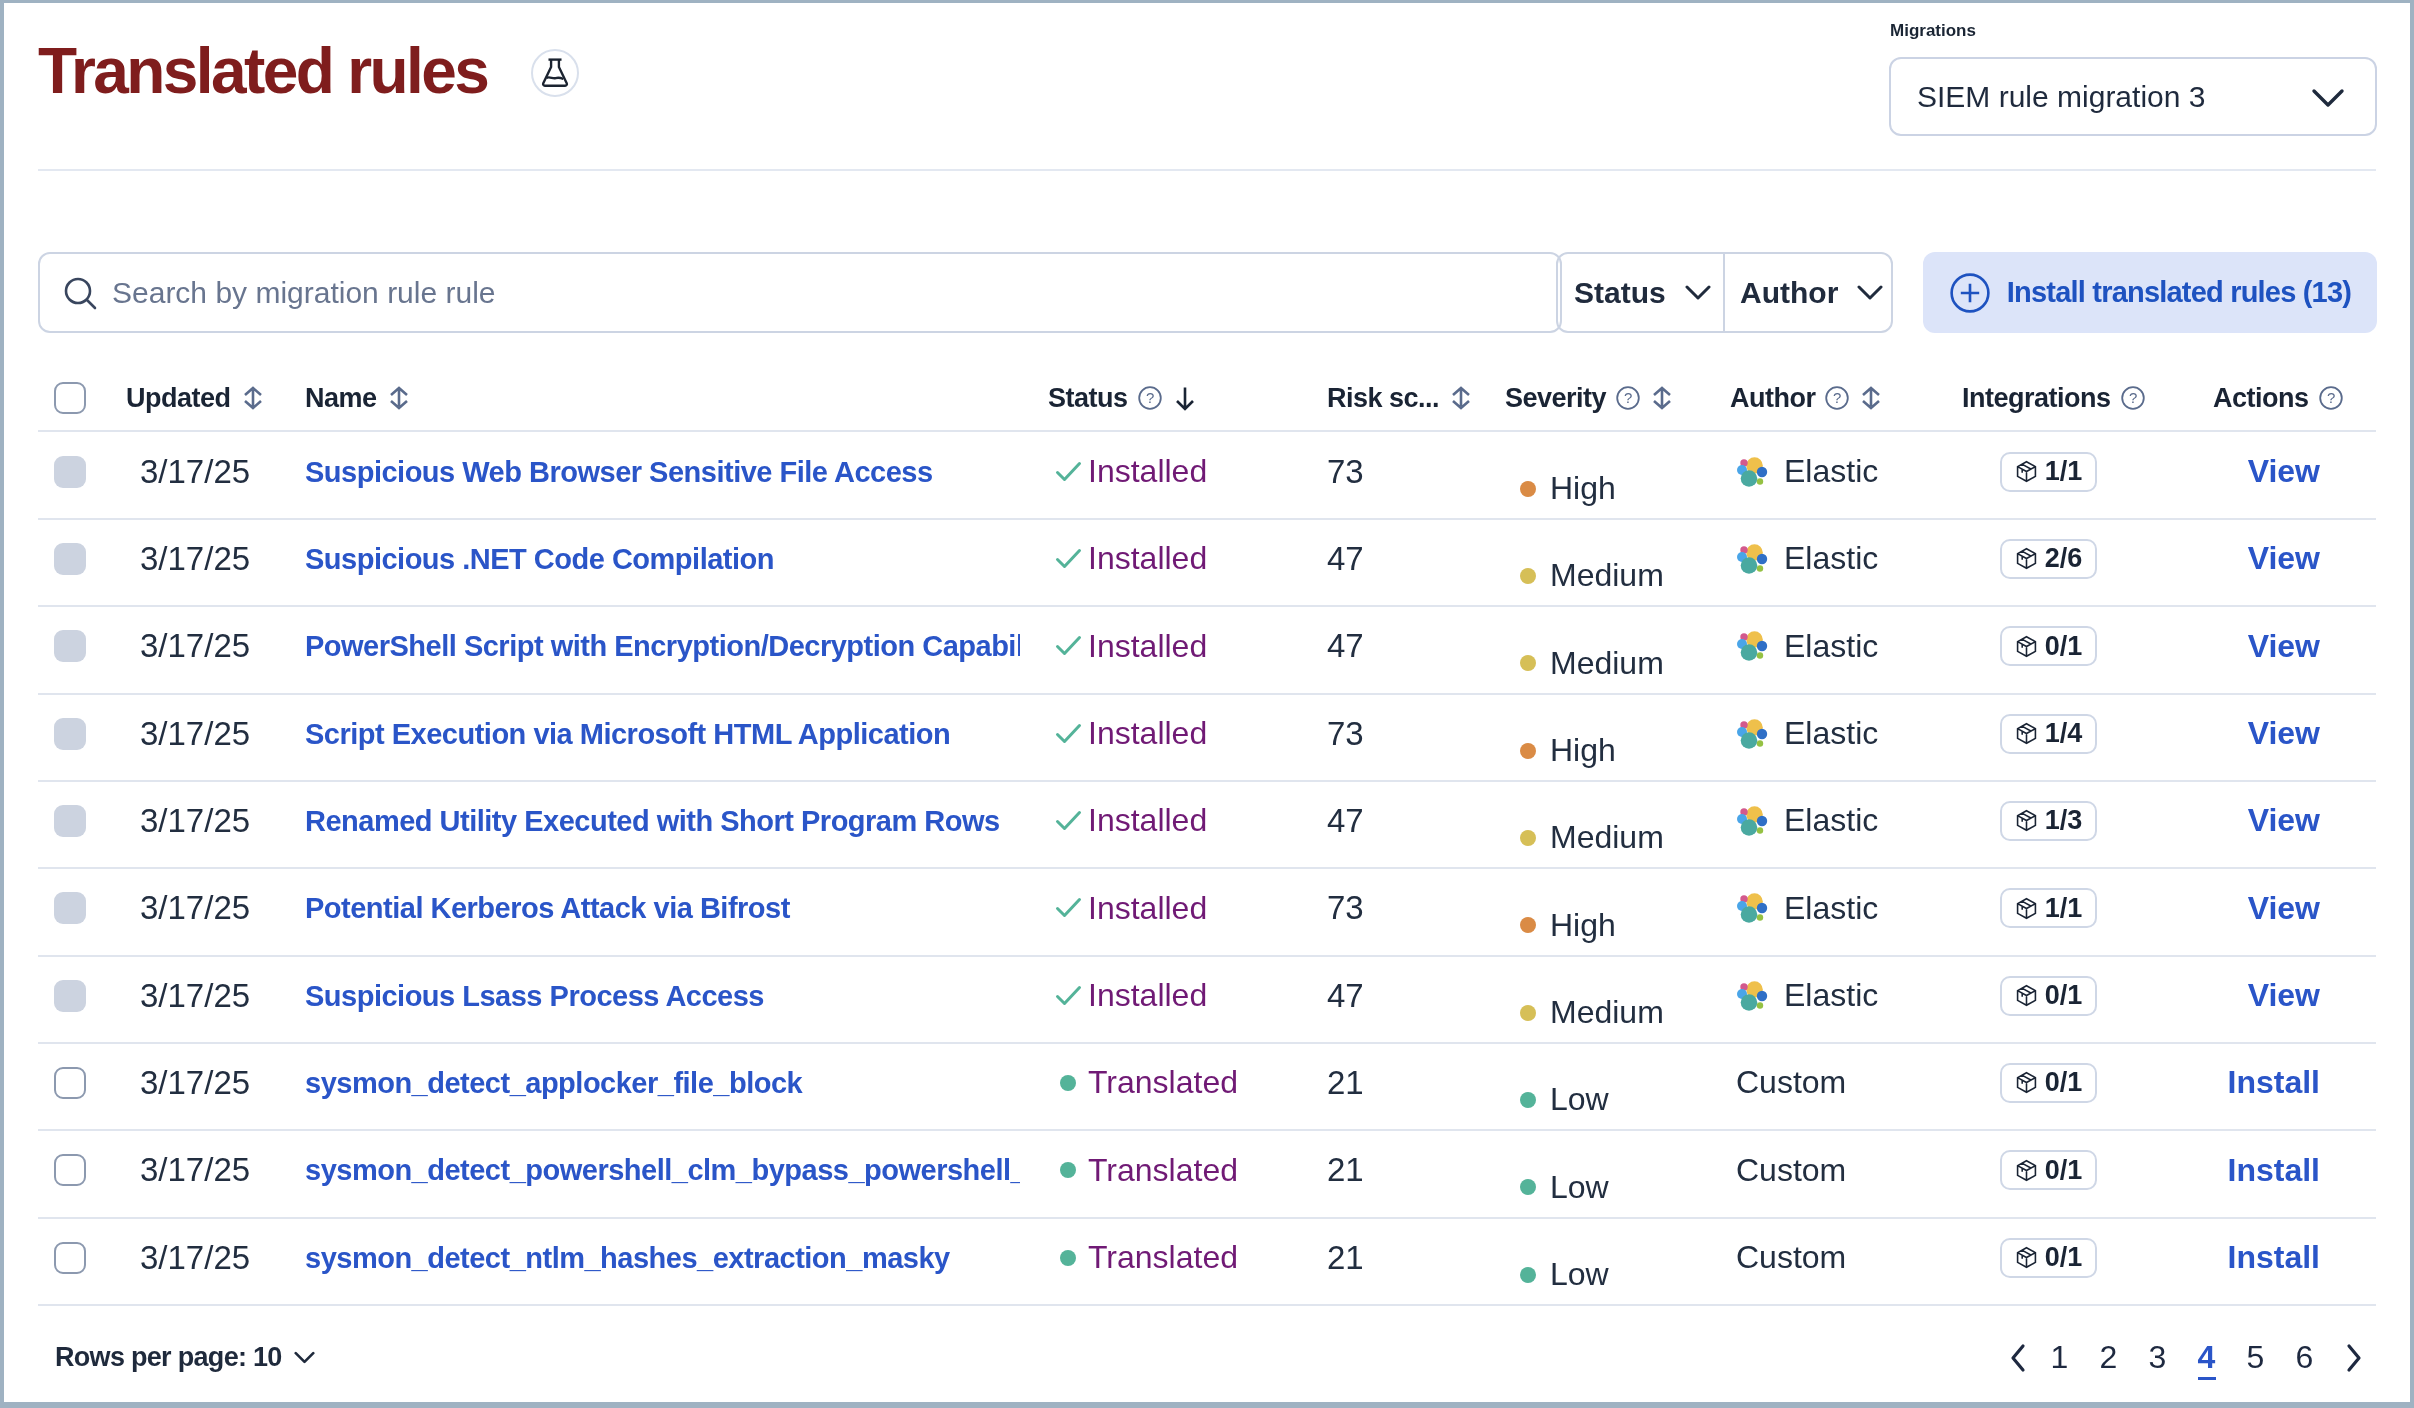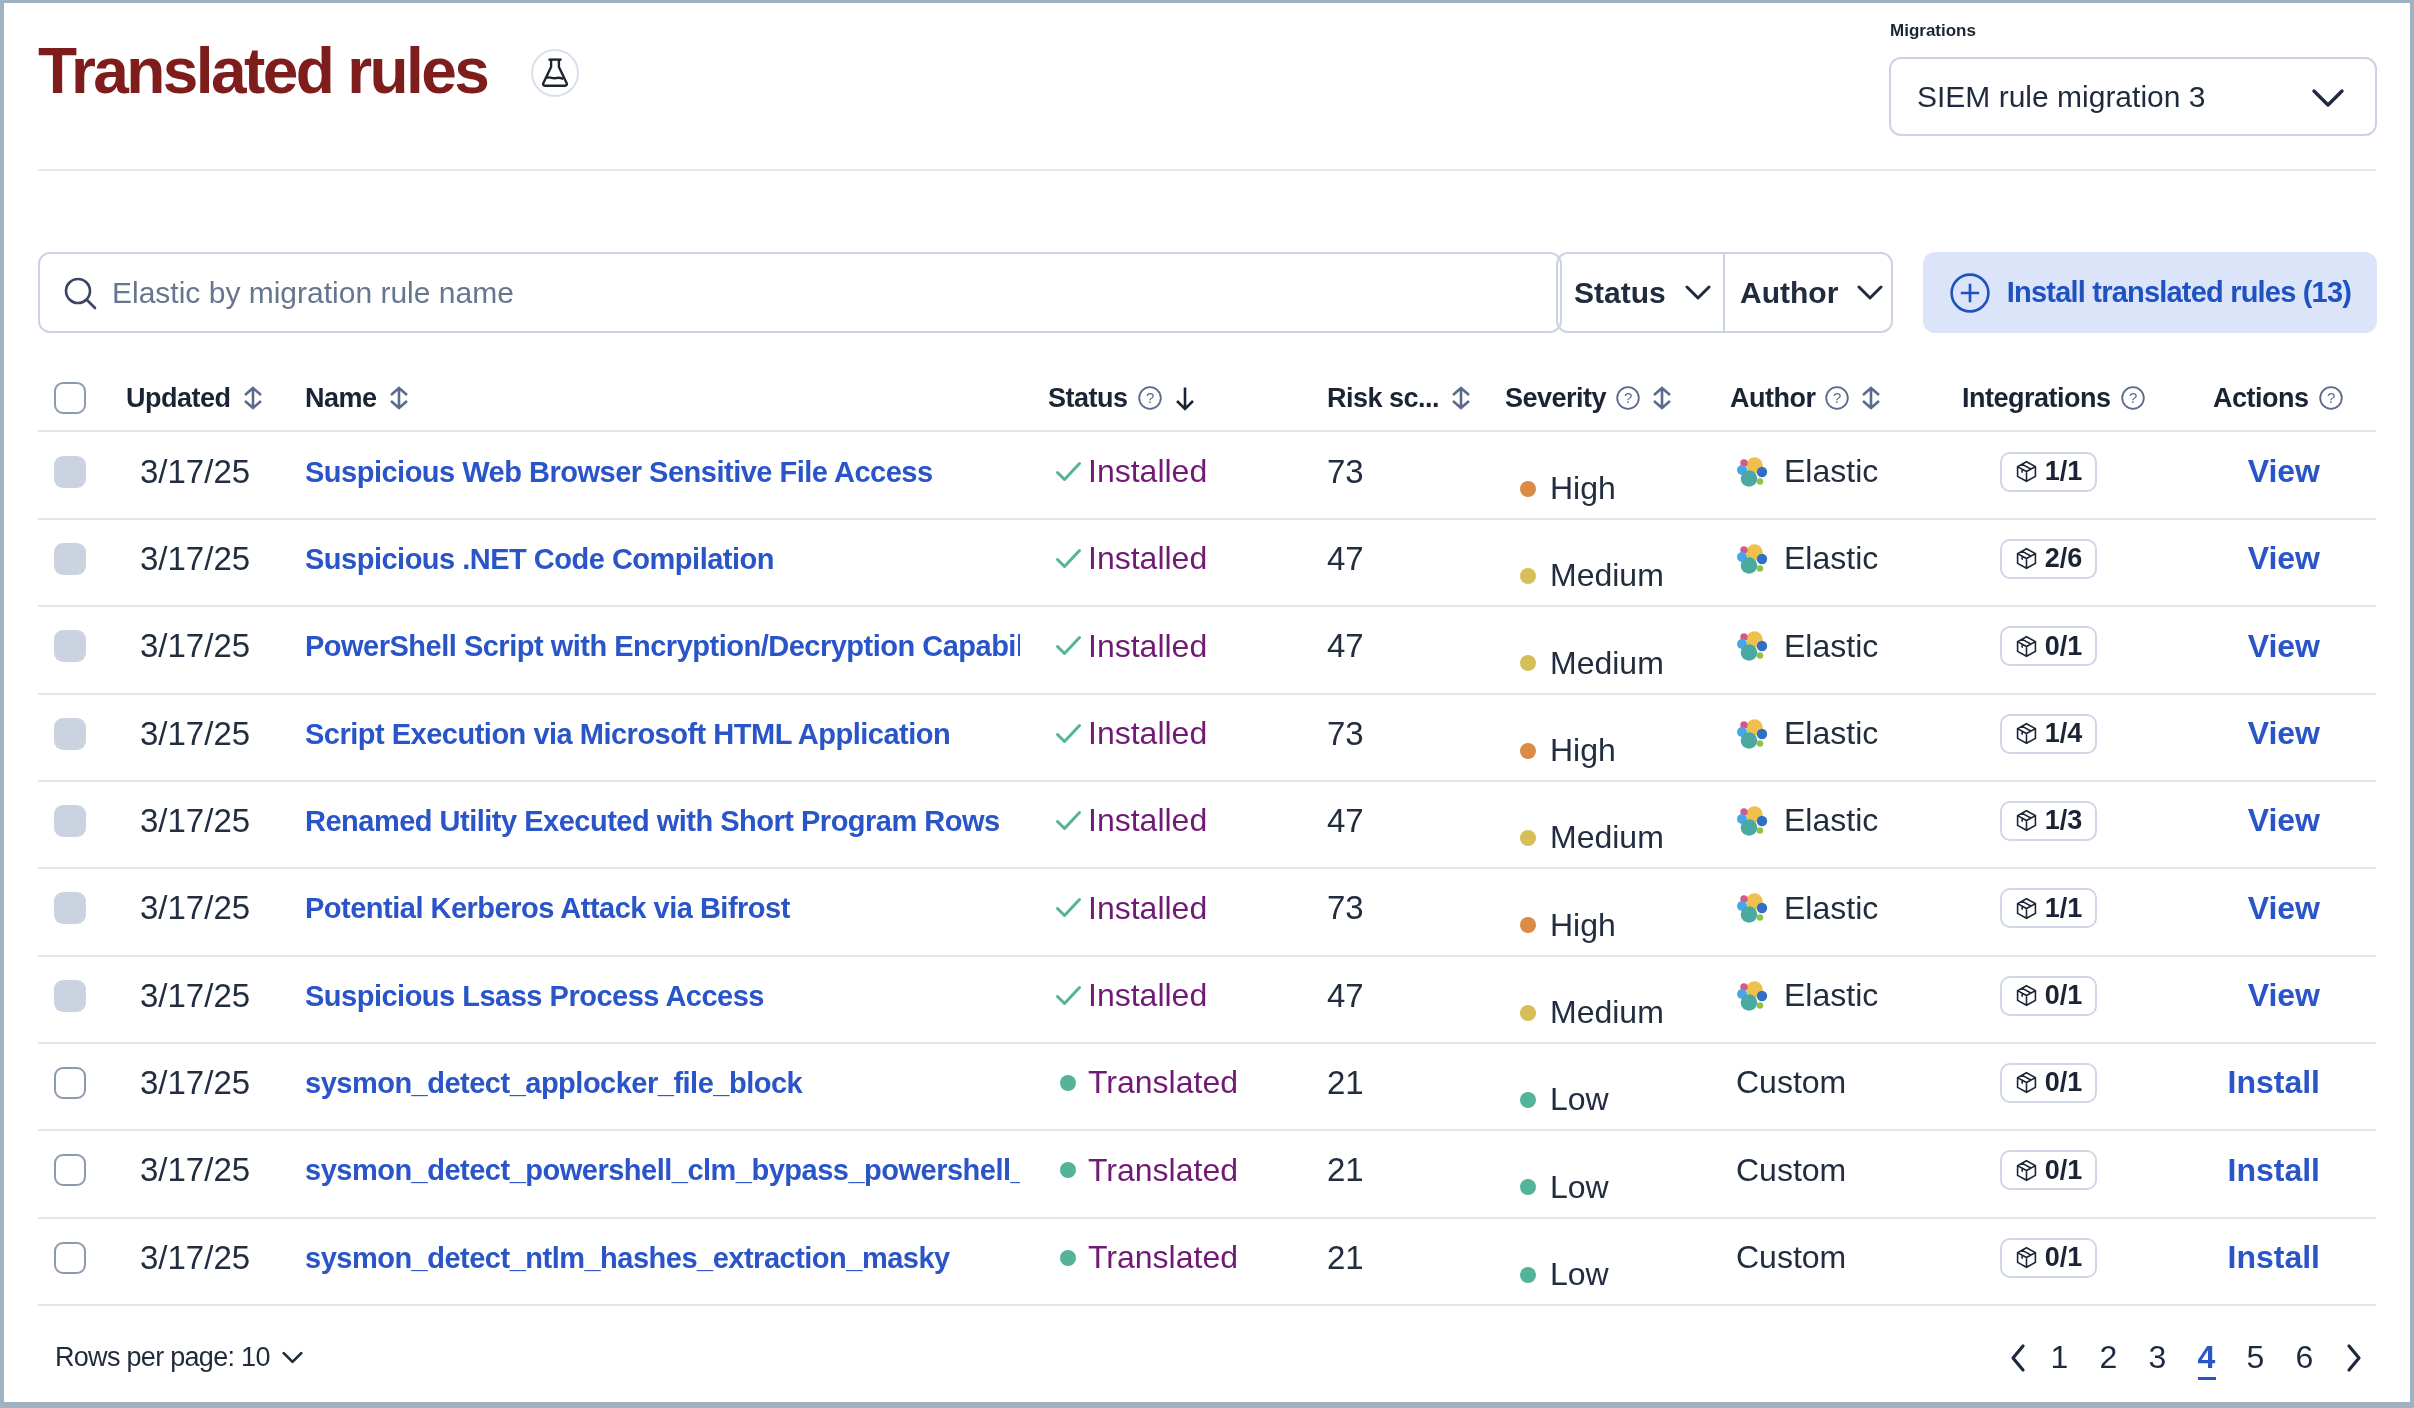"Elastic by migration rule name" div.ph { text: Elastic by migration rule name -> Search by migration rule rule }
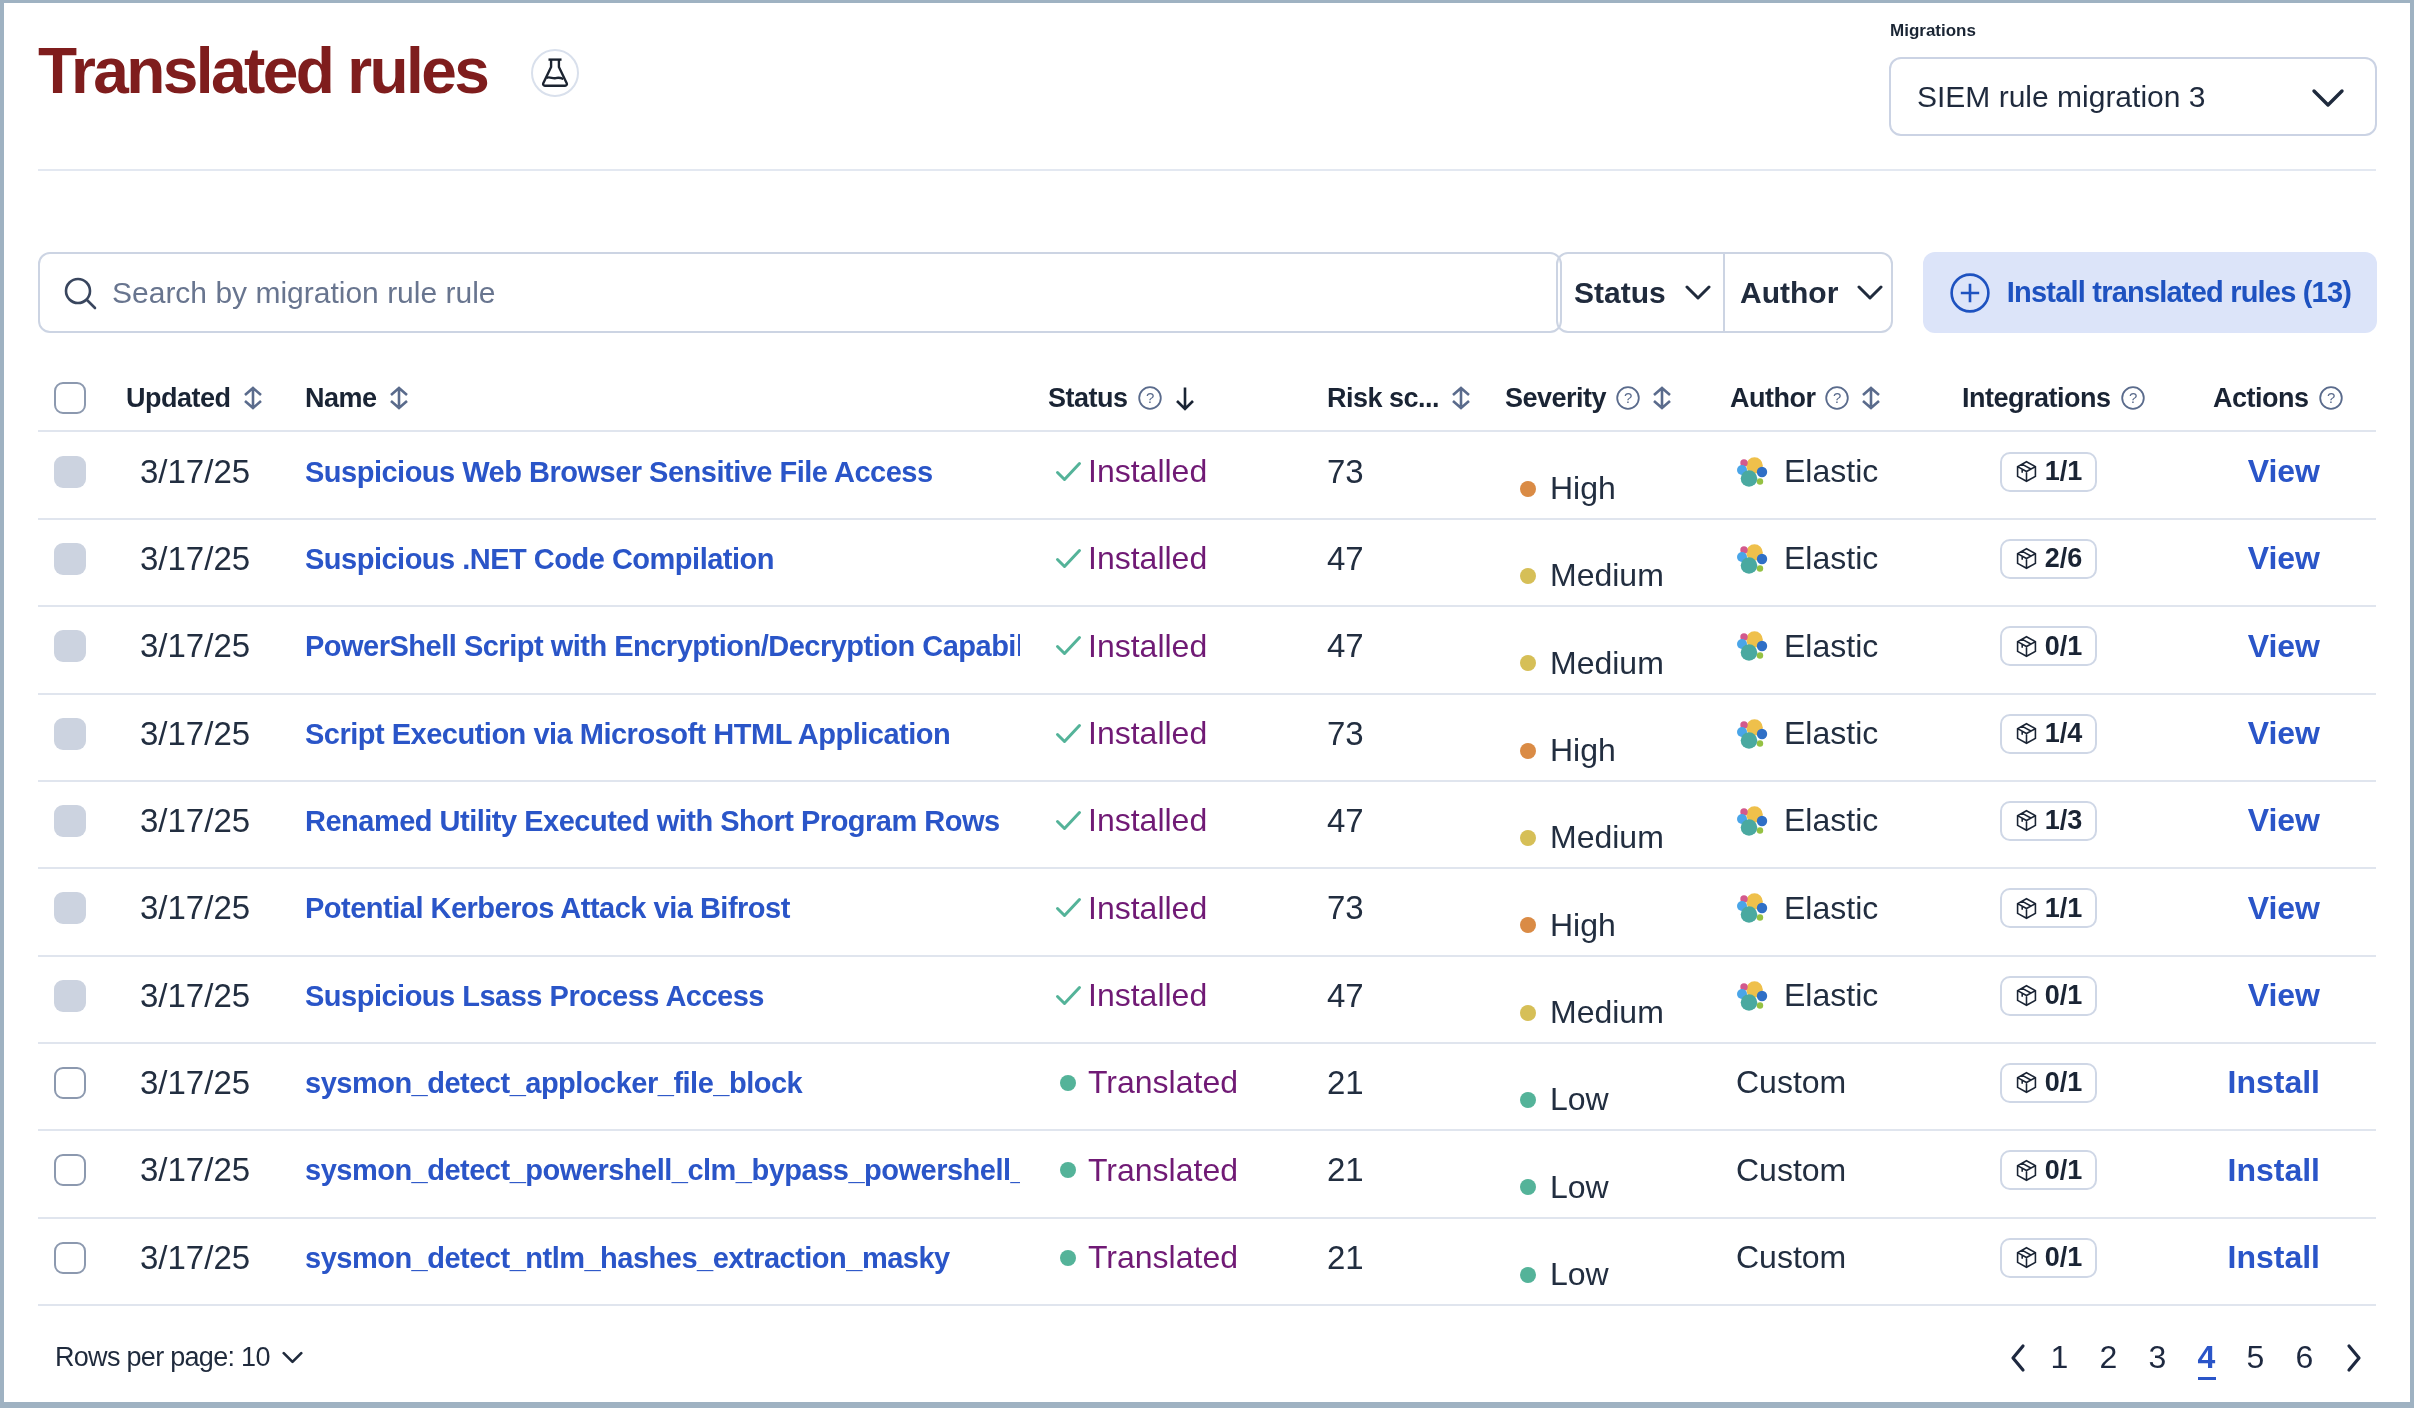"Rows per page: 10" .rpp { font-weight: 400 -> 700 }
